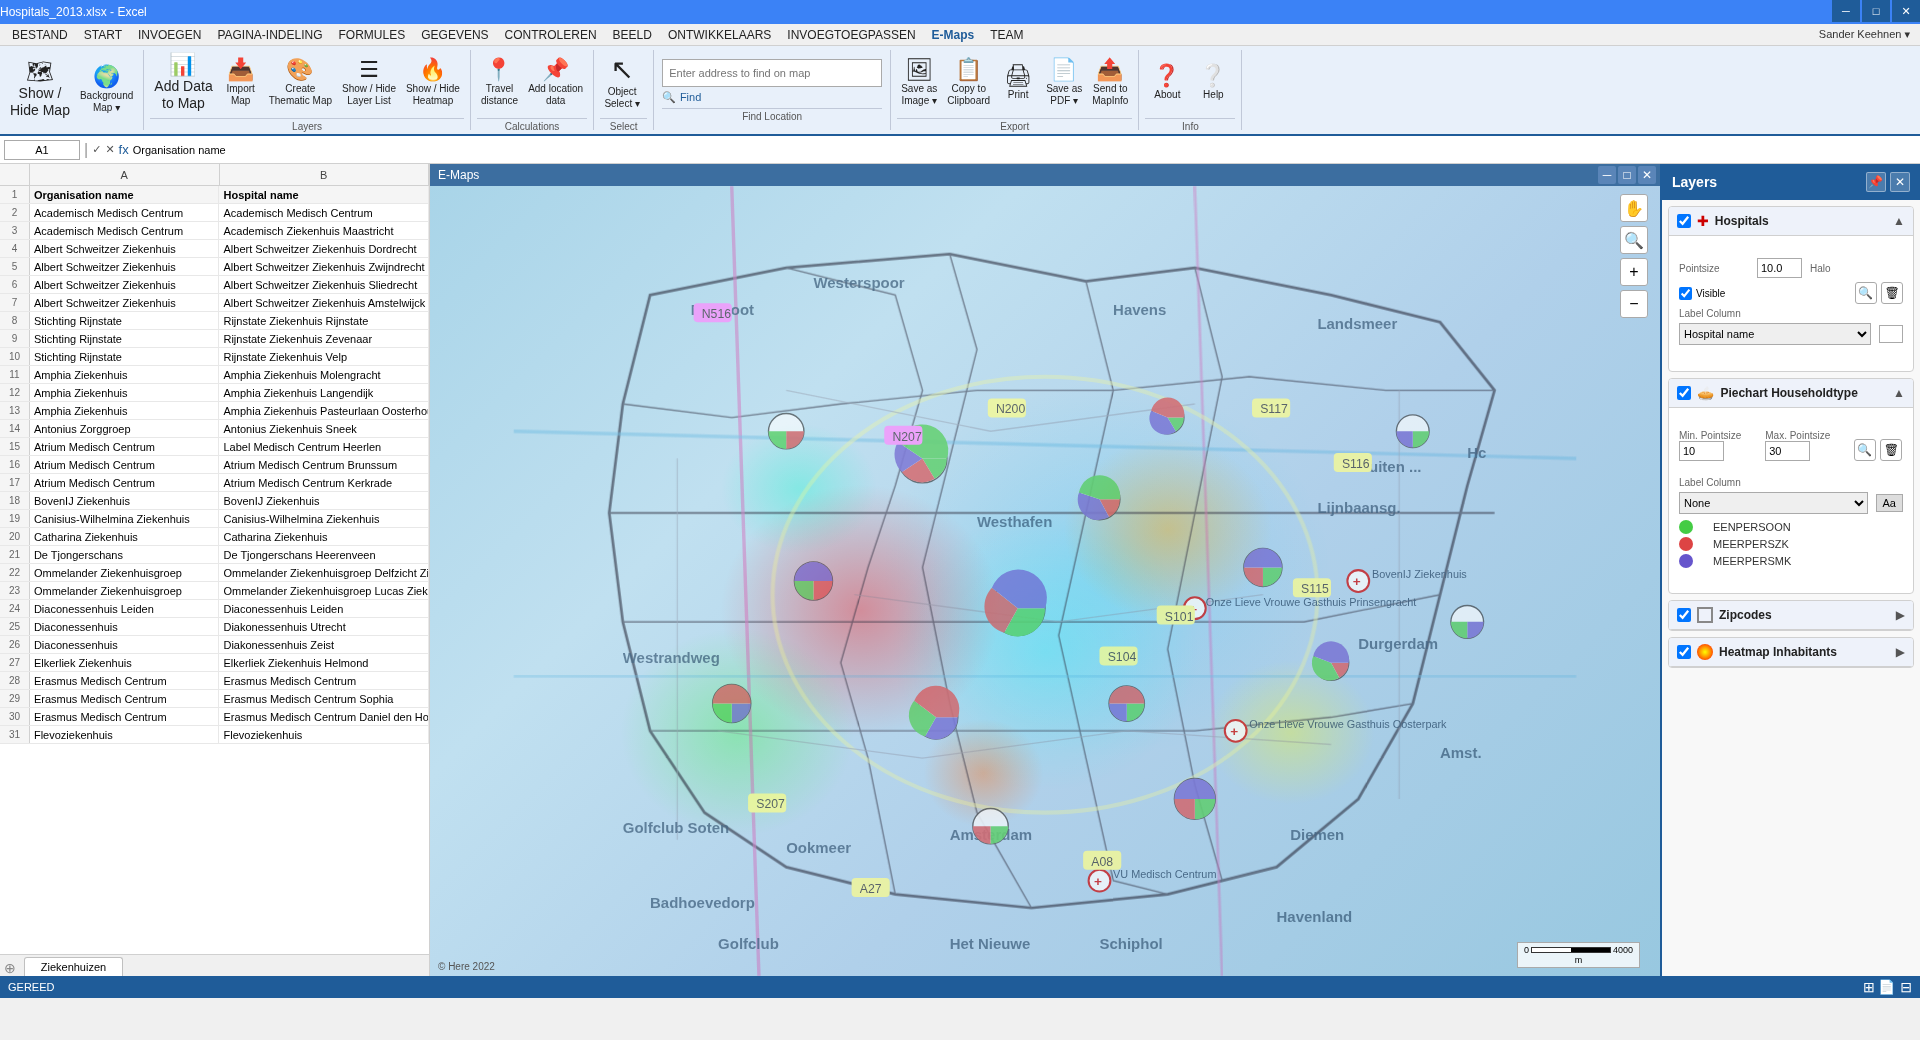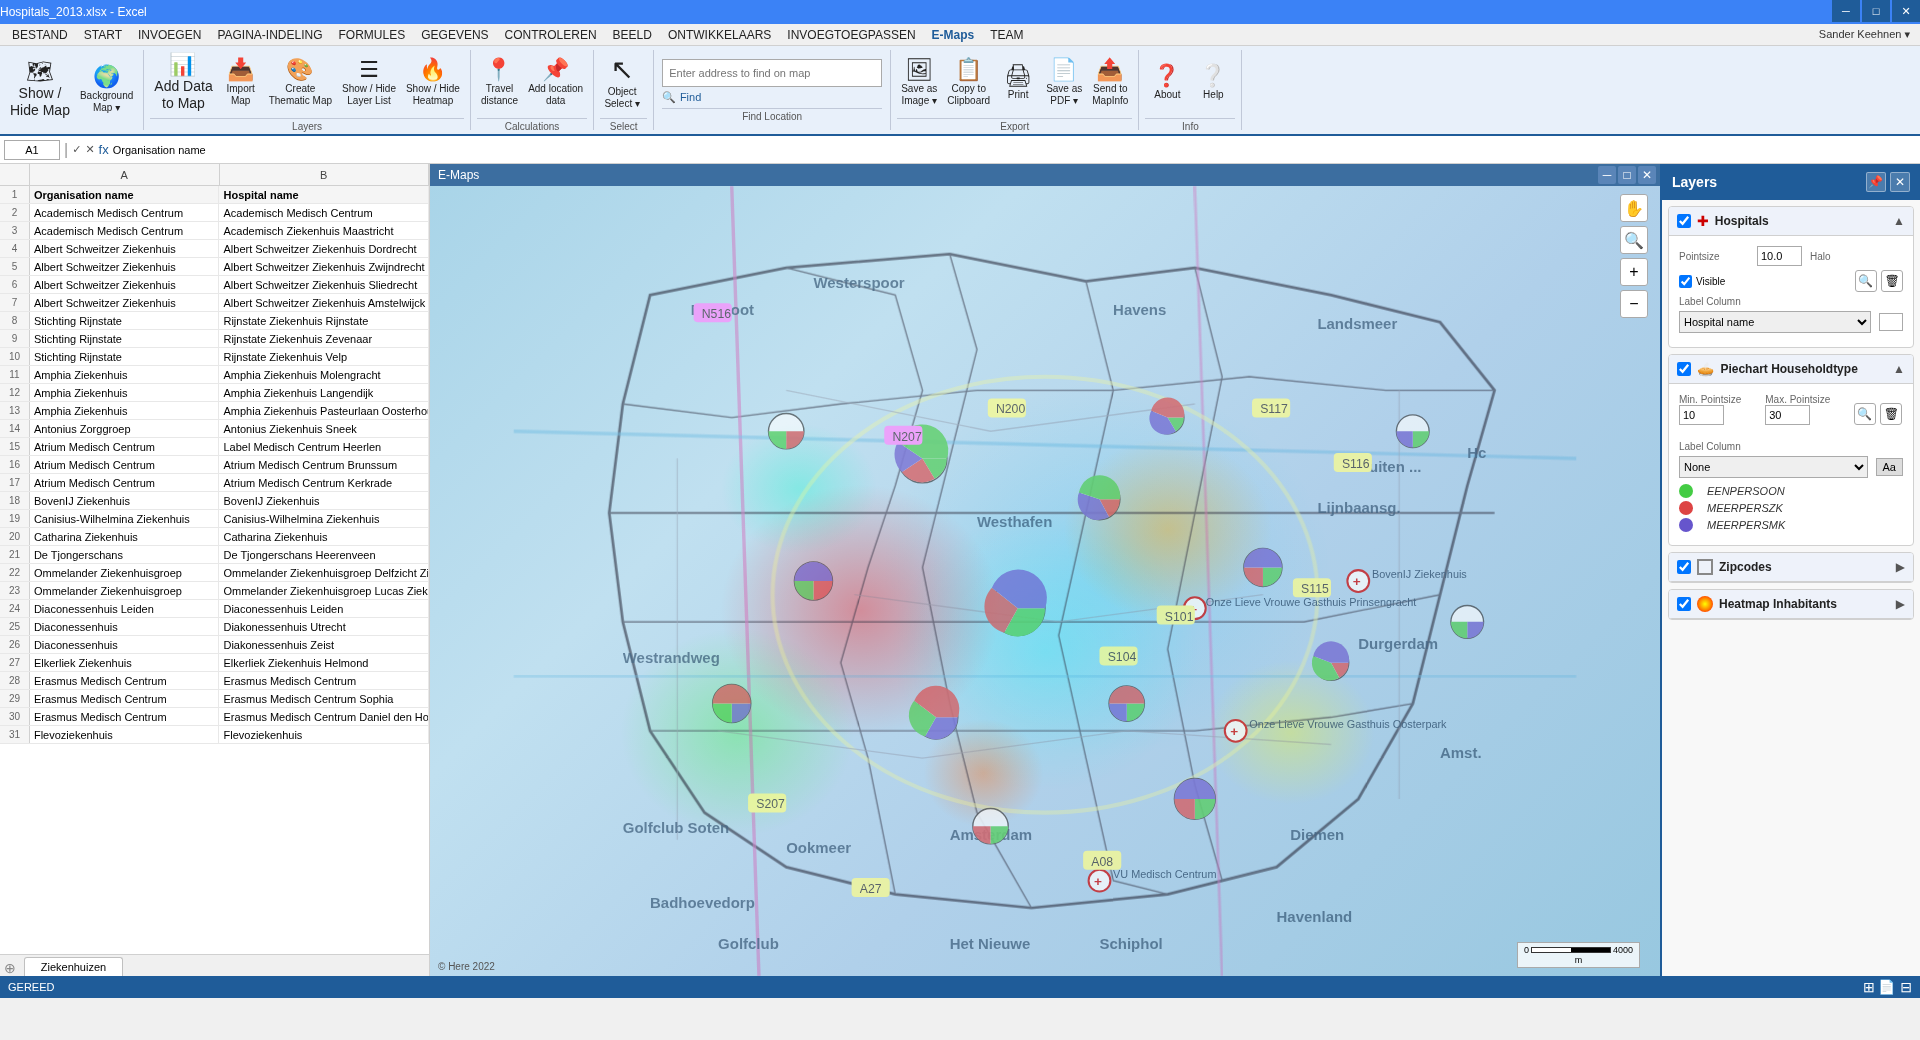"A1" .cell-ref { width: 56px -> 76px }
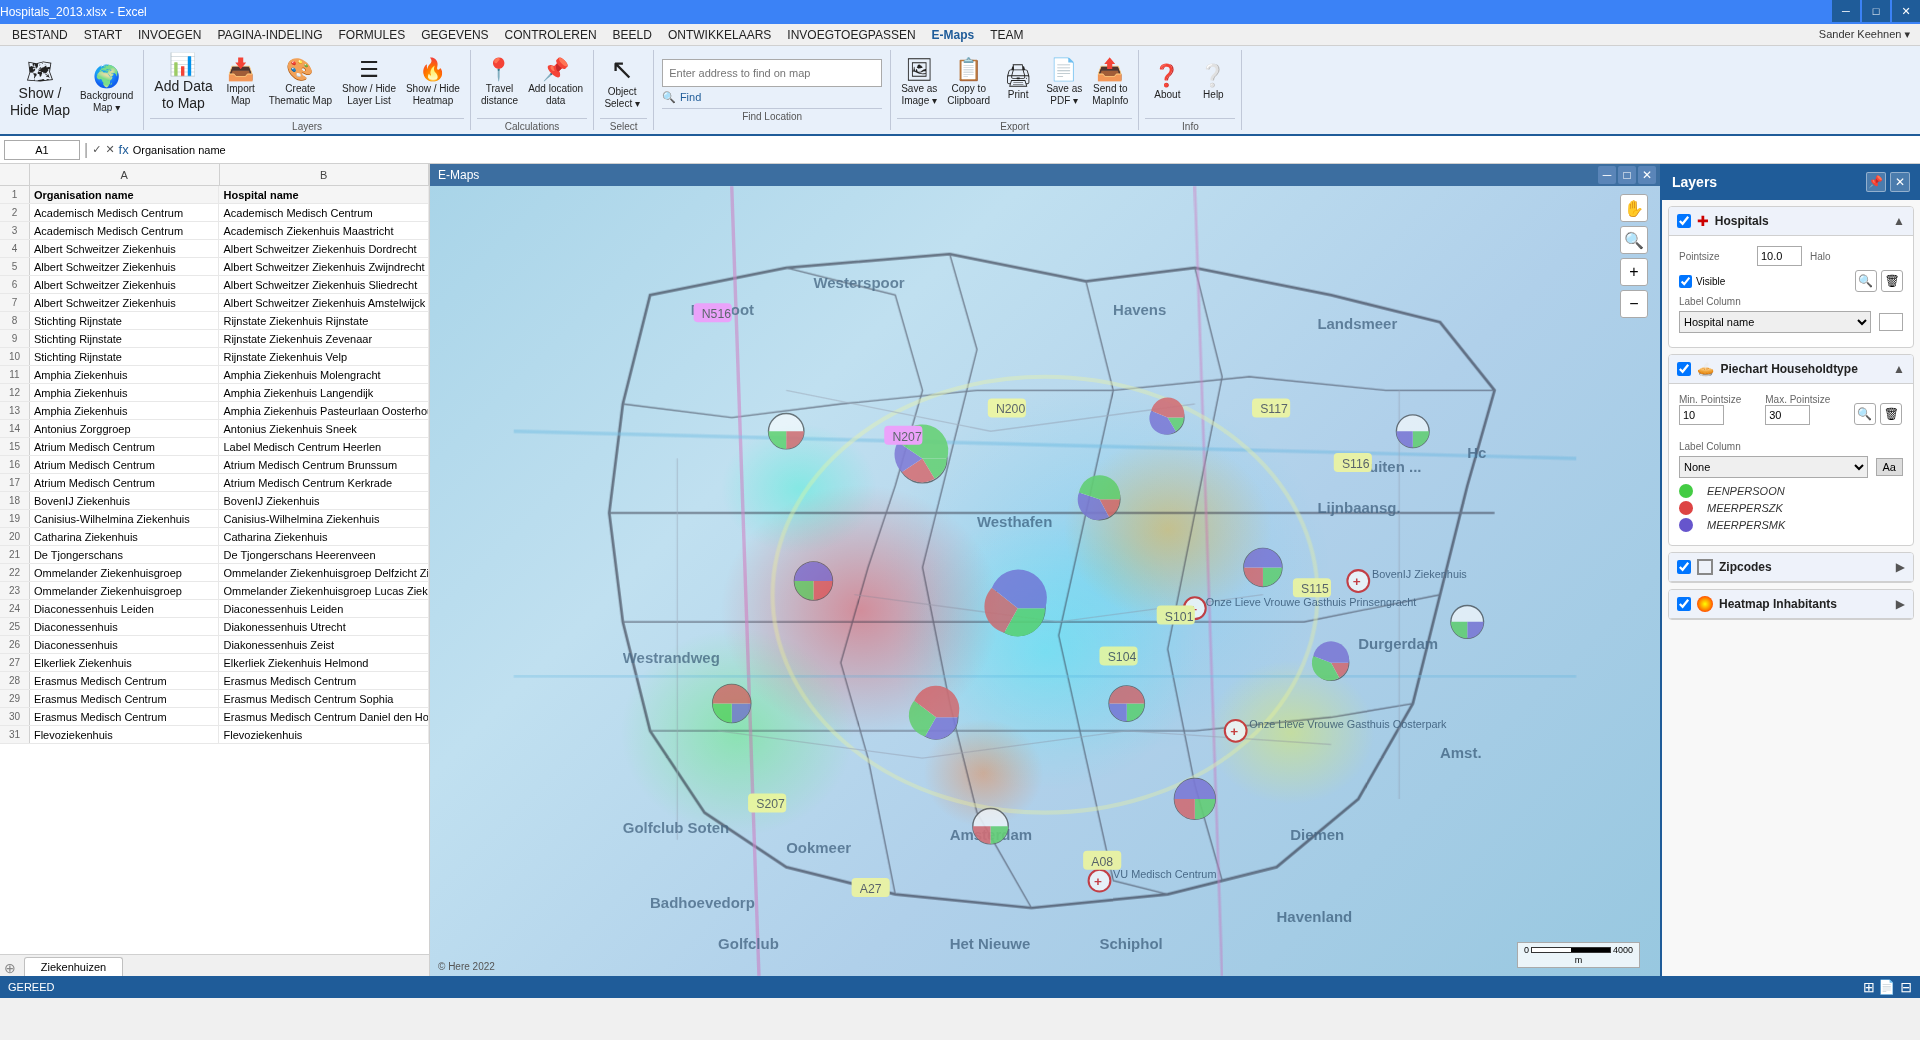"Pointsize" .layer-body { padding: 10px 10px -> 22px 10px }
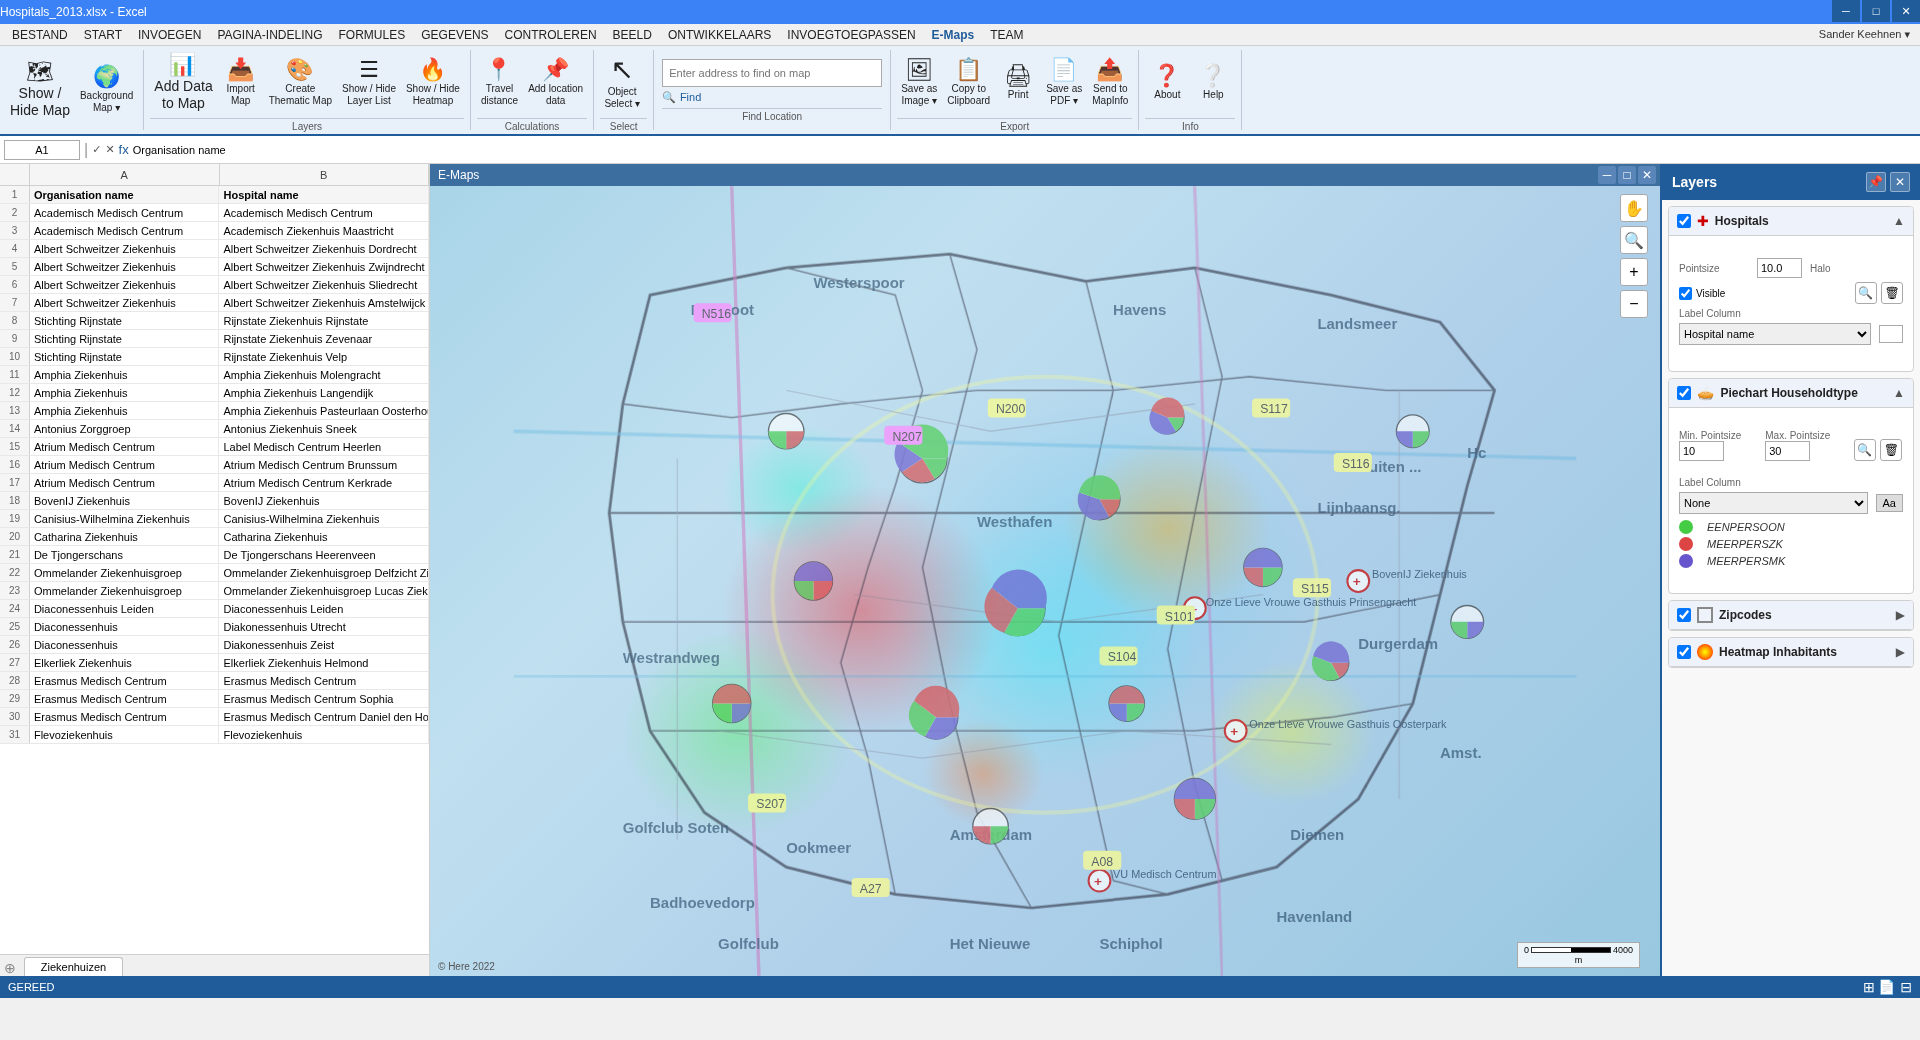"EENPERSOON" .legend-item { font-style: italic -> none; gap: 14px -> 20px }
